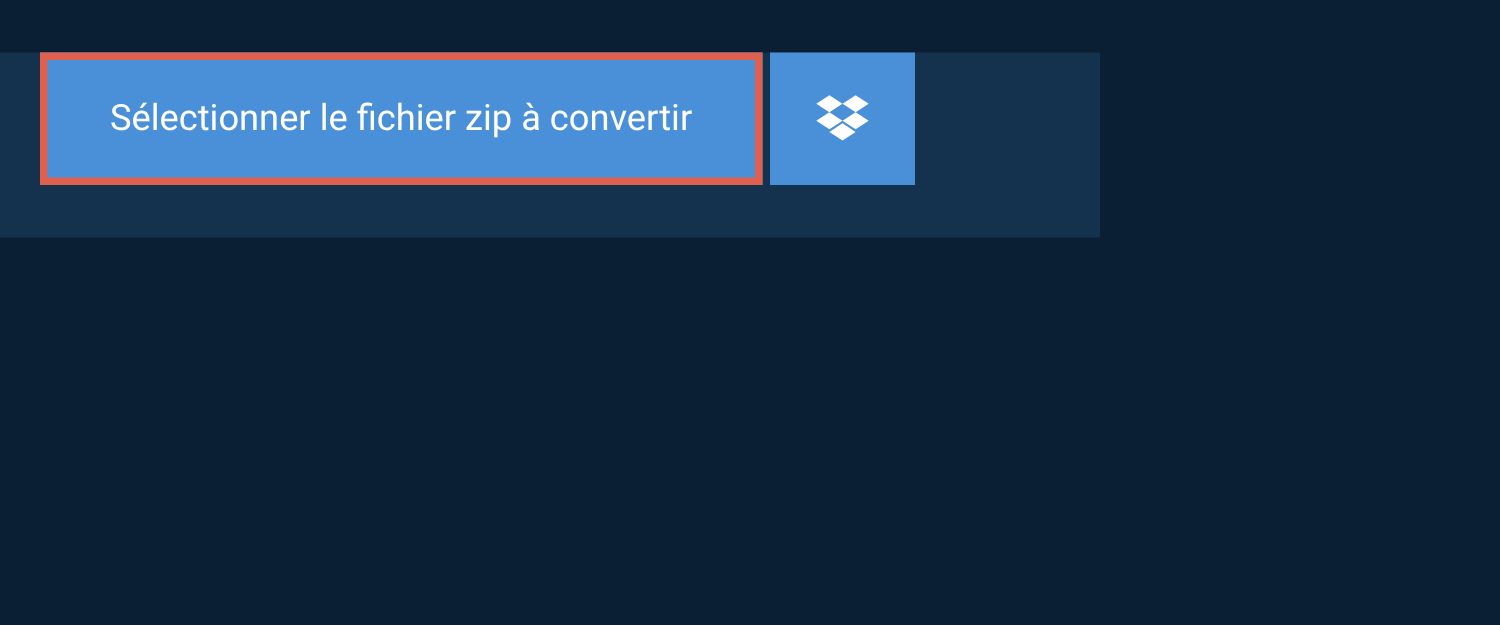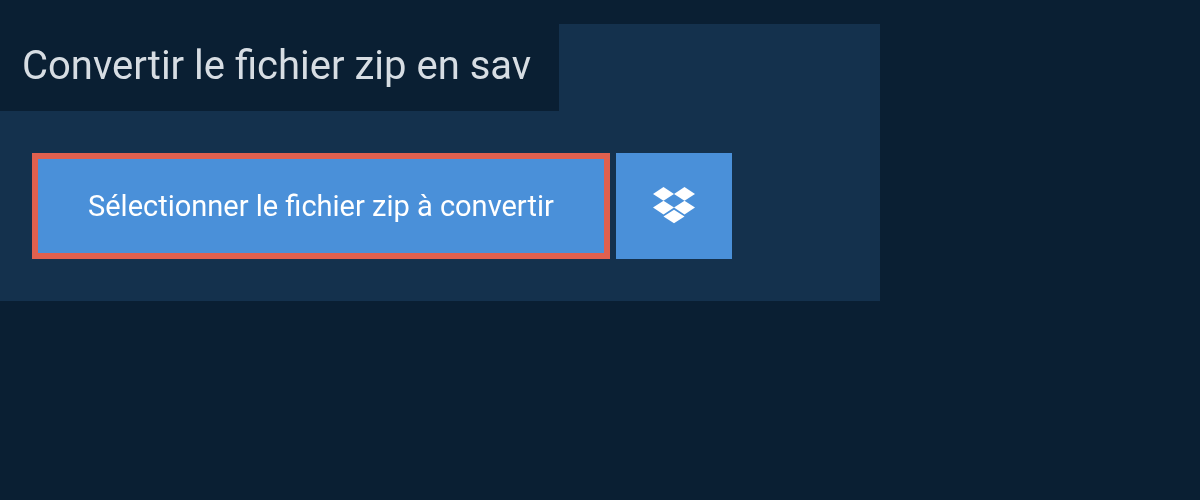"Convertir le fichier zip en" div.title-bar { html: <div> <h1>Convertir le fichier zip en sav</h1> </div> -> none }
